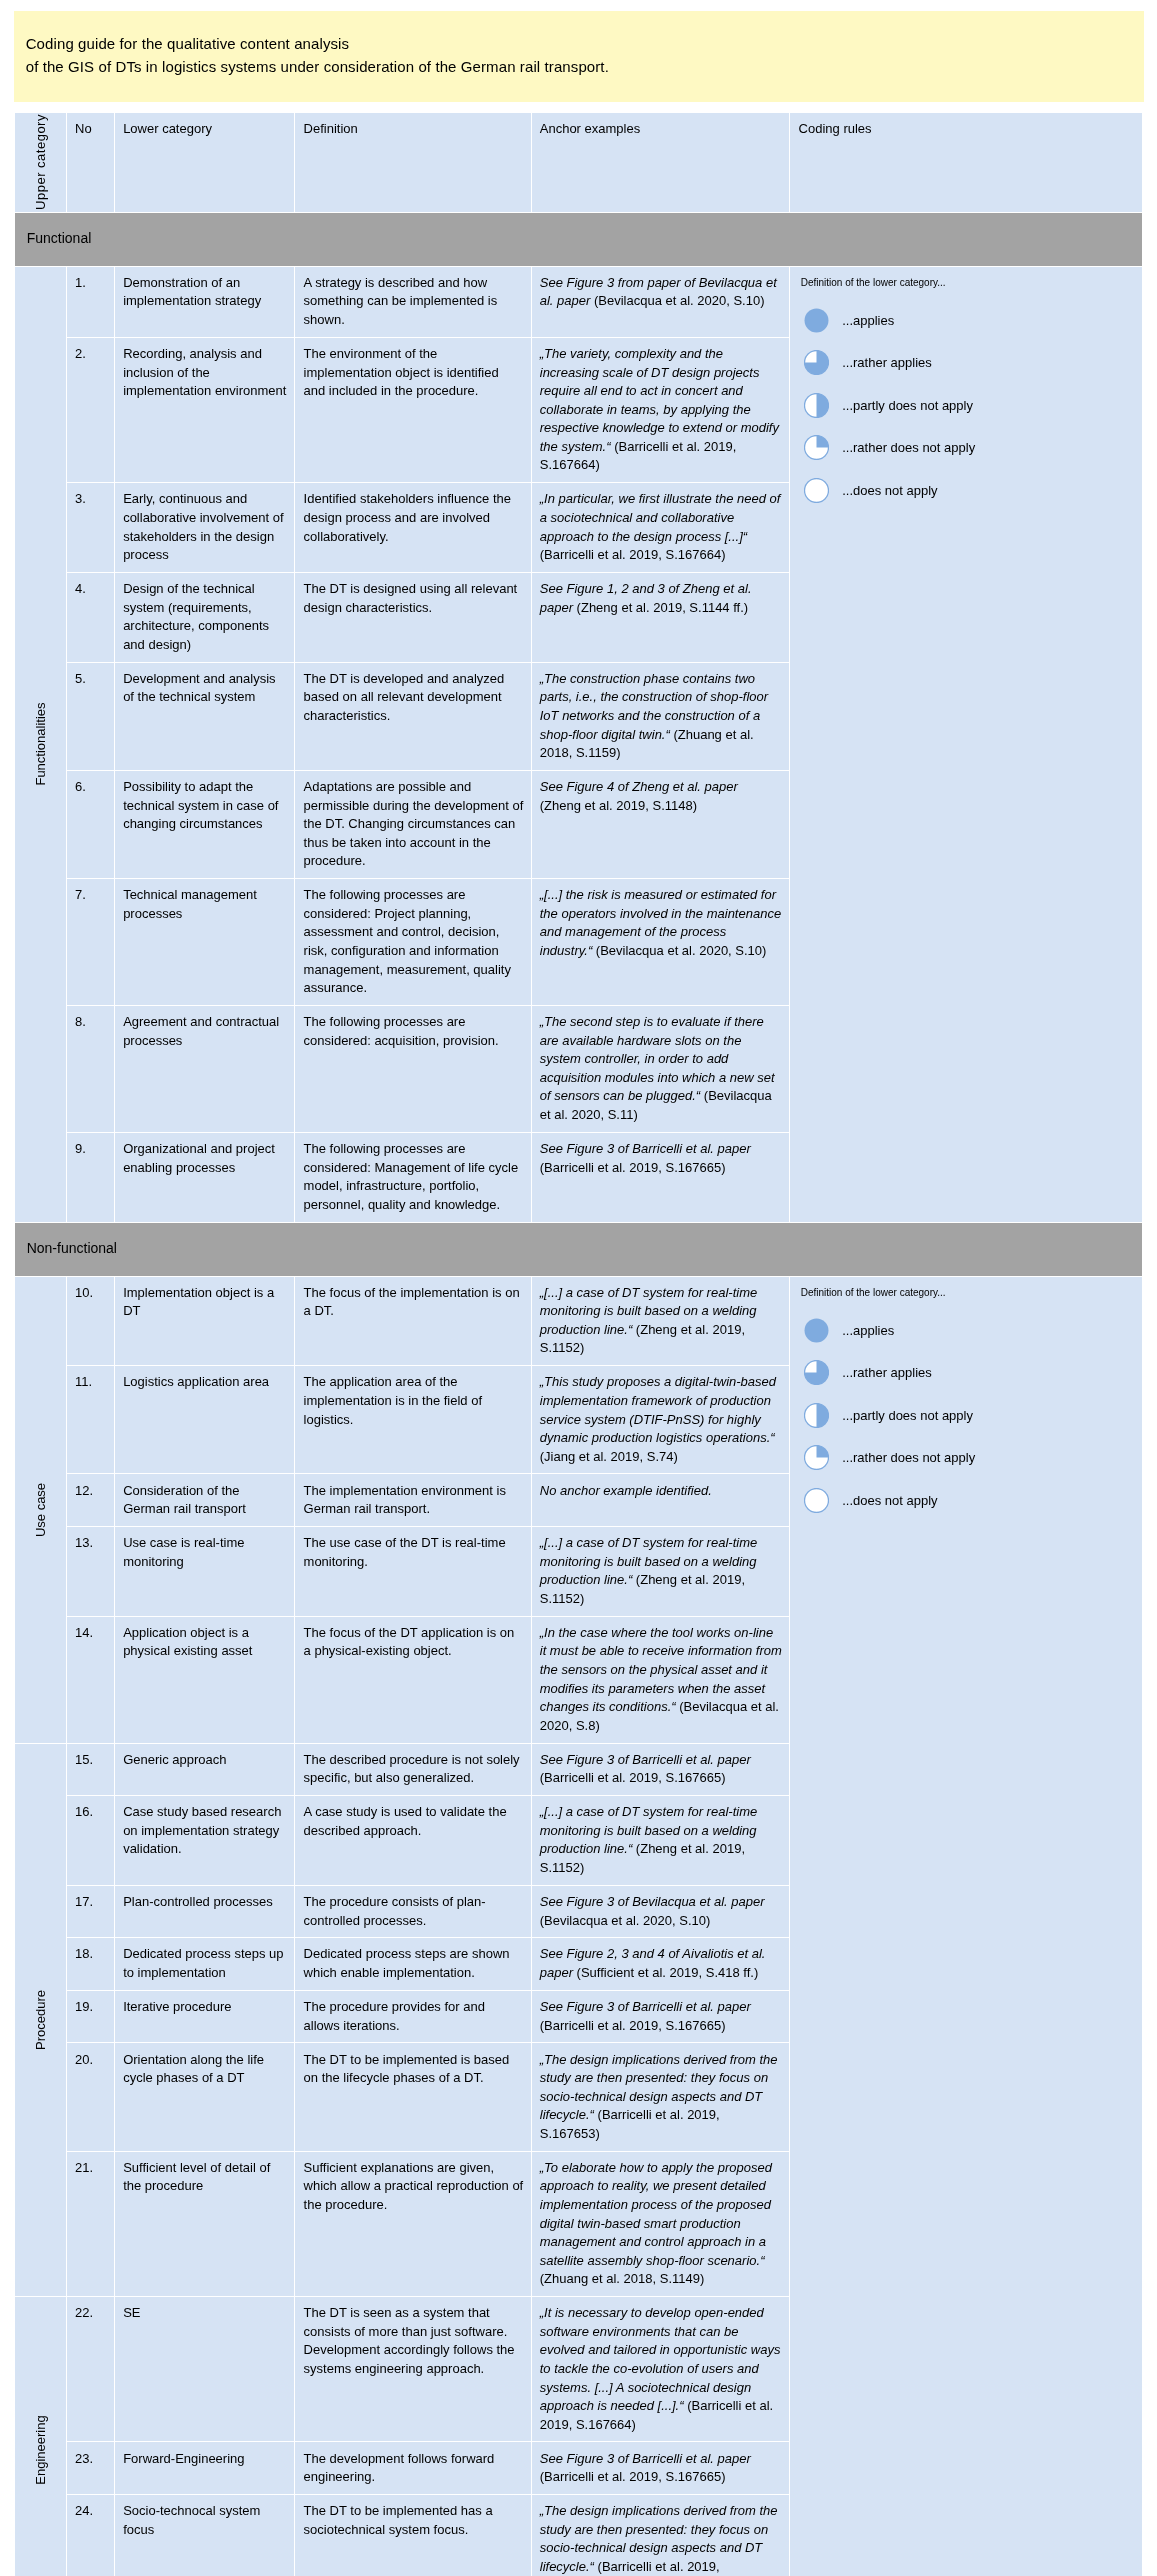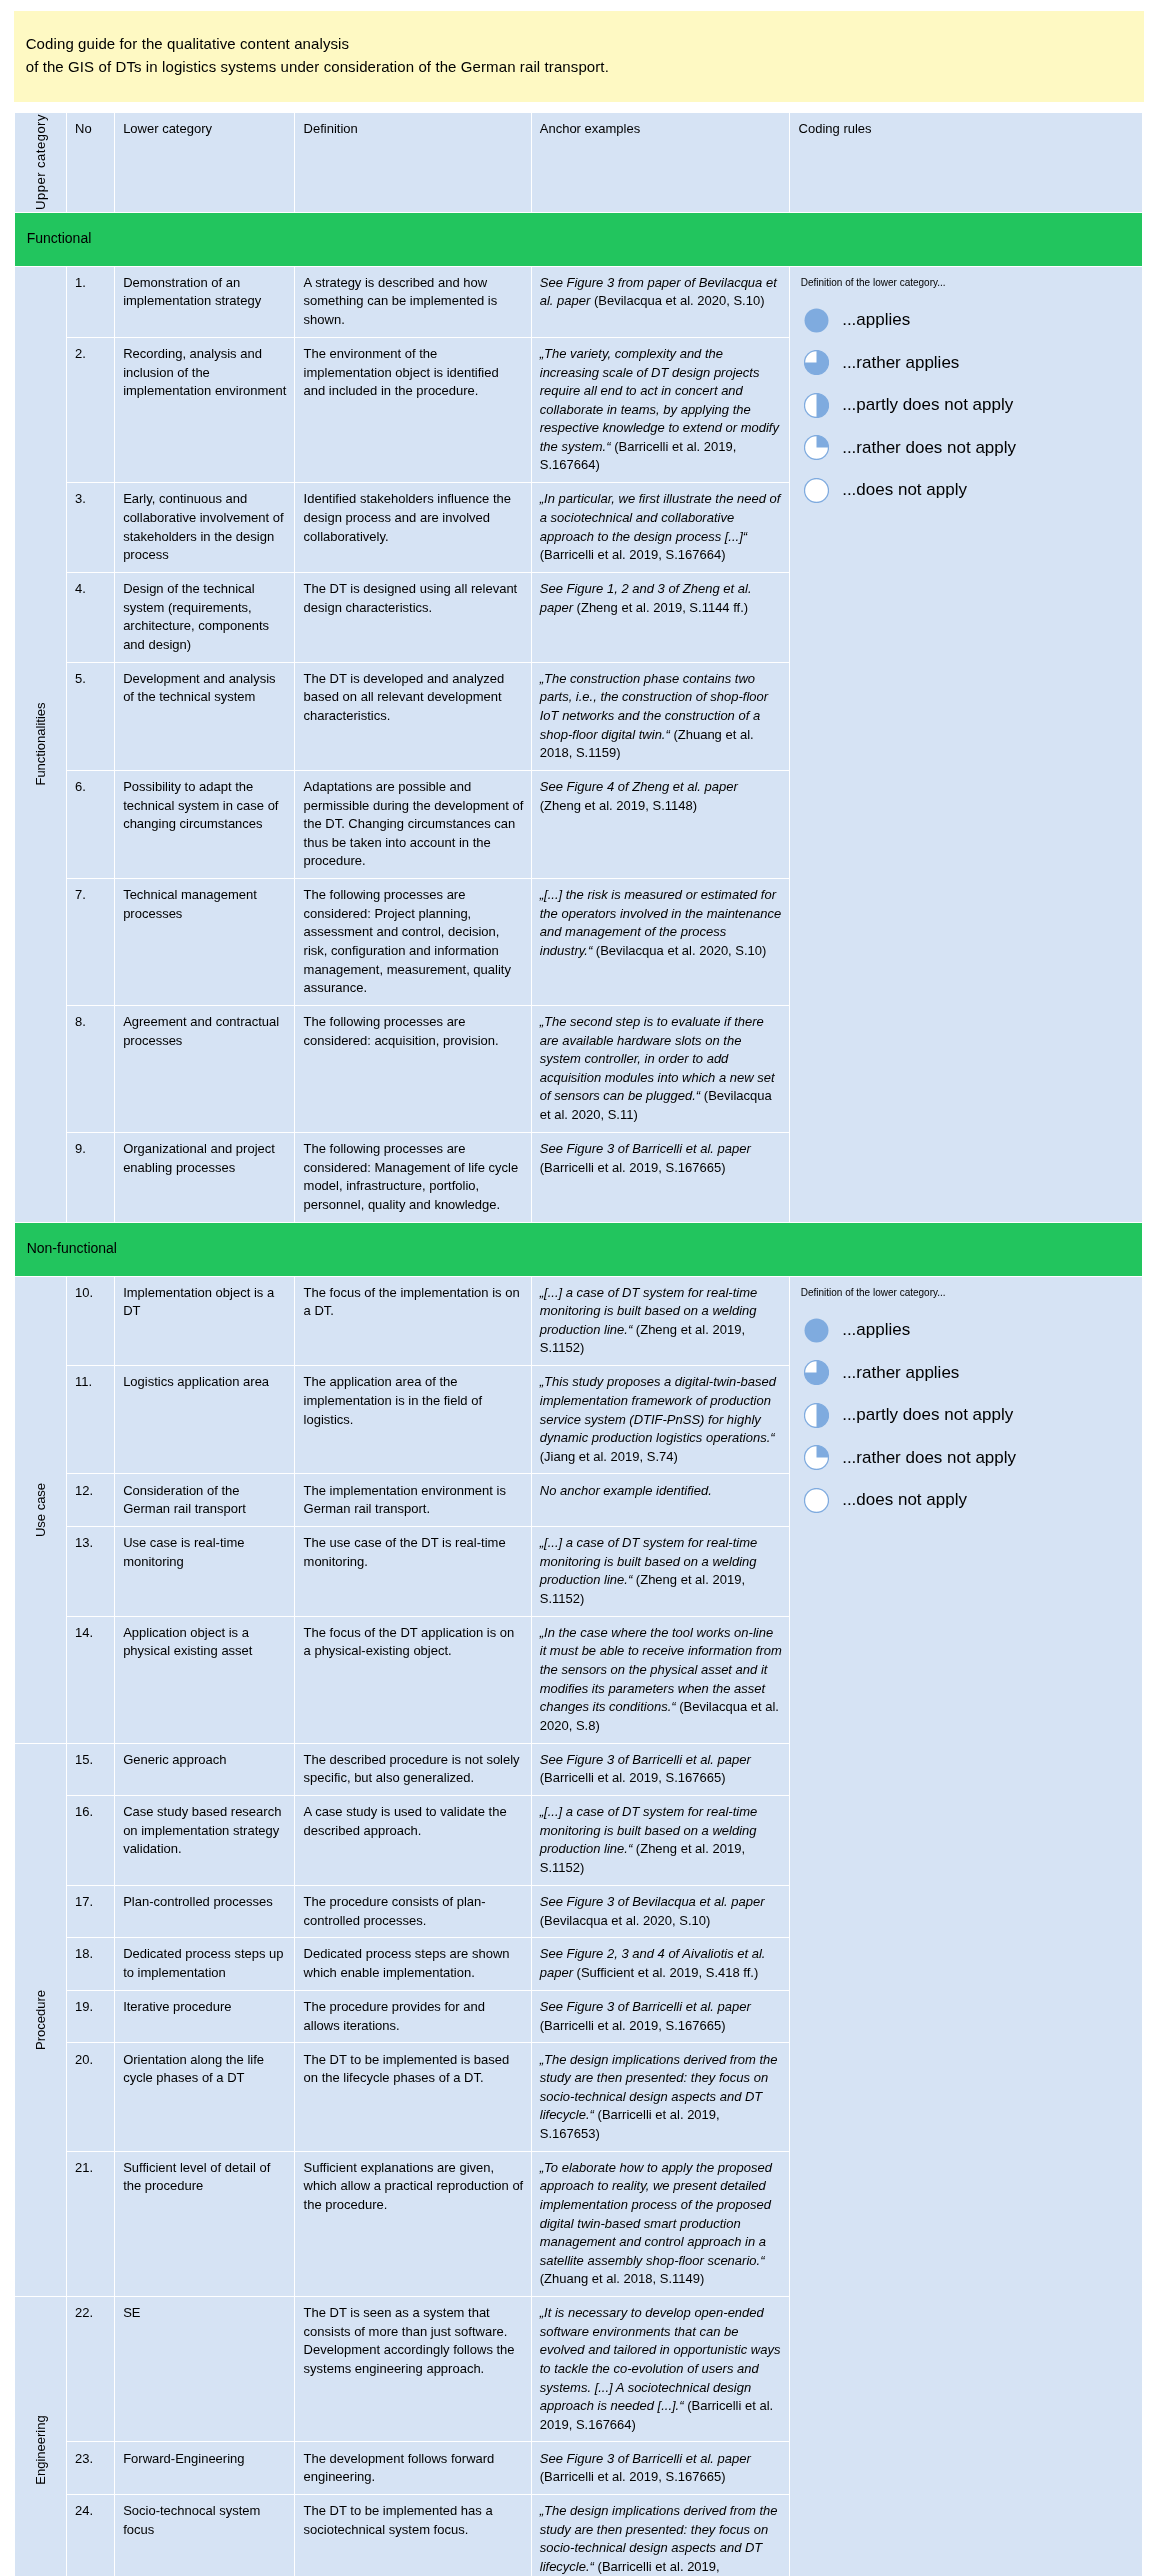"Functional" tr.section td { background: #22c55e -> #a3a3a3 }
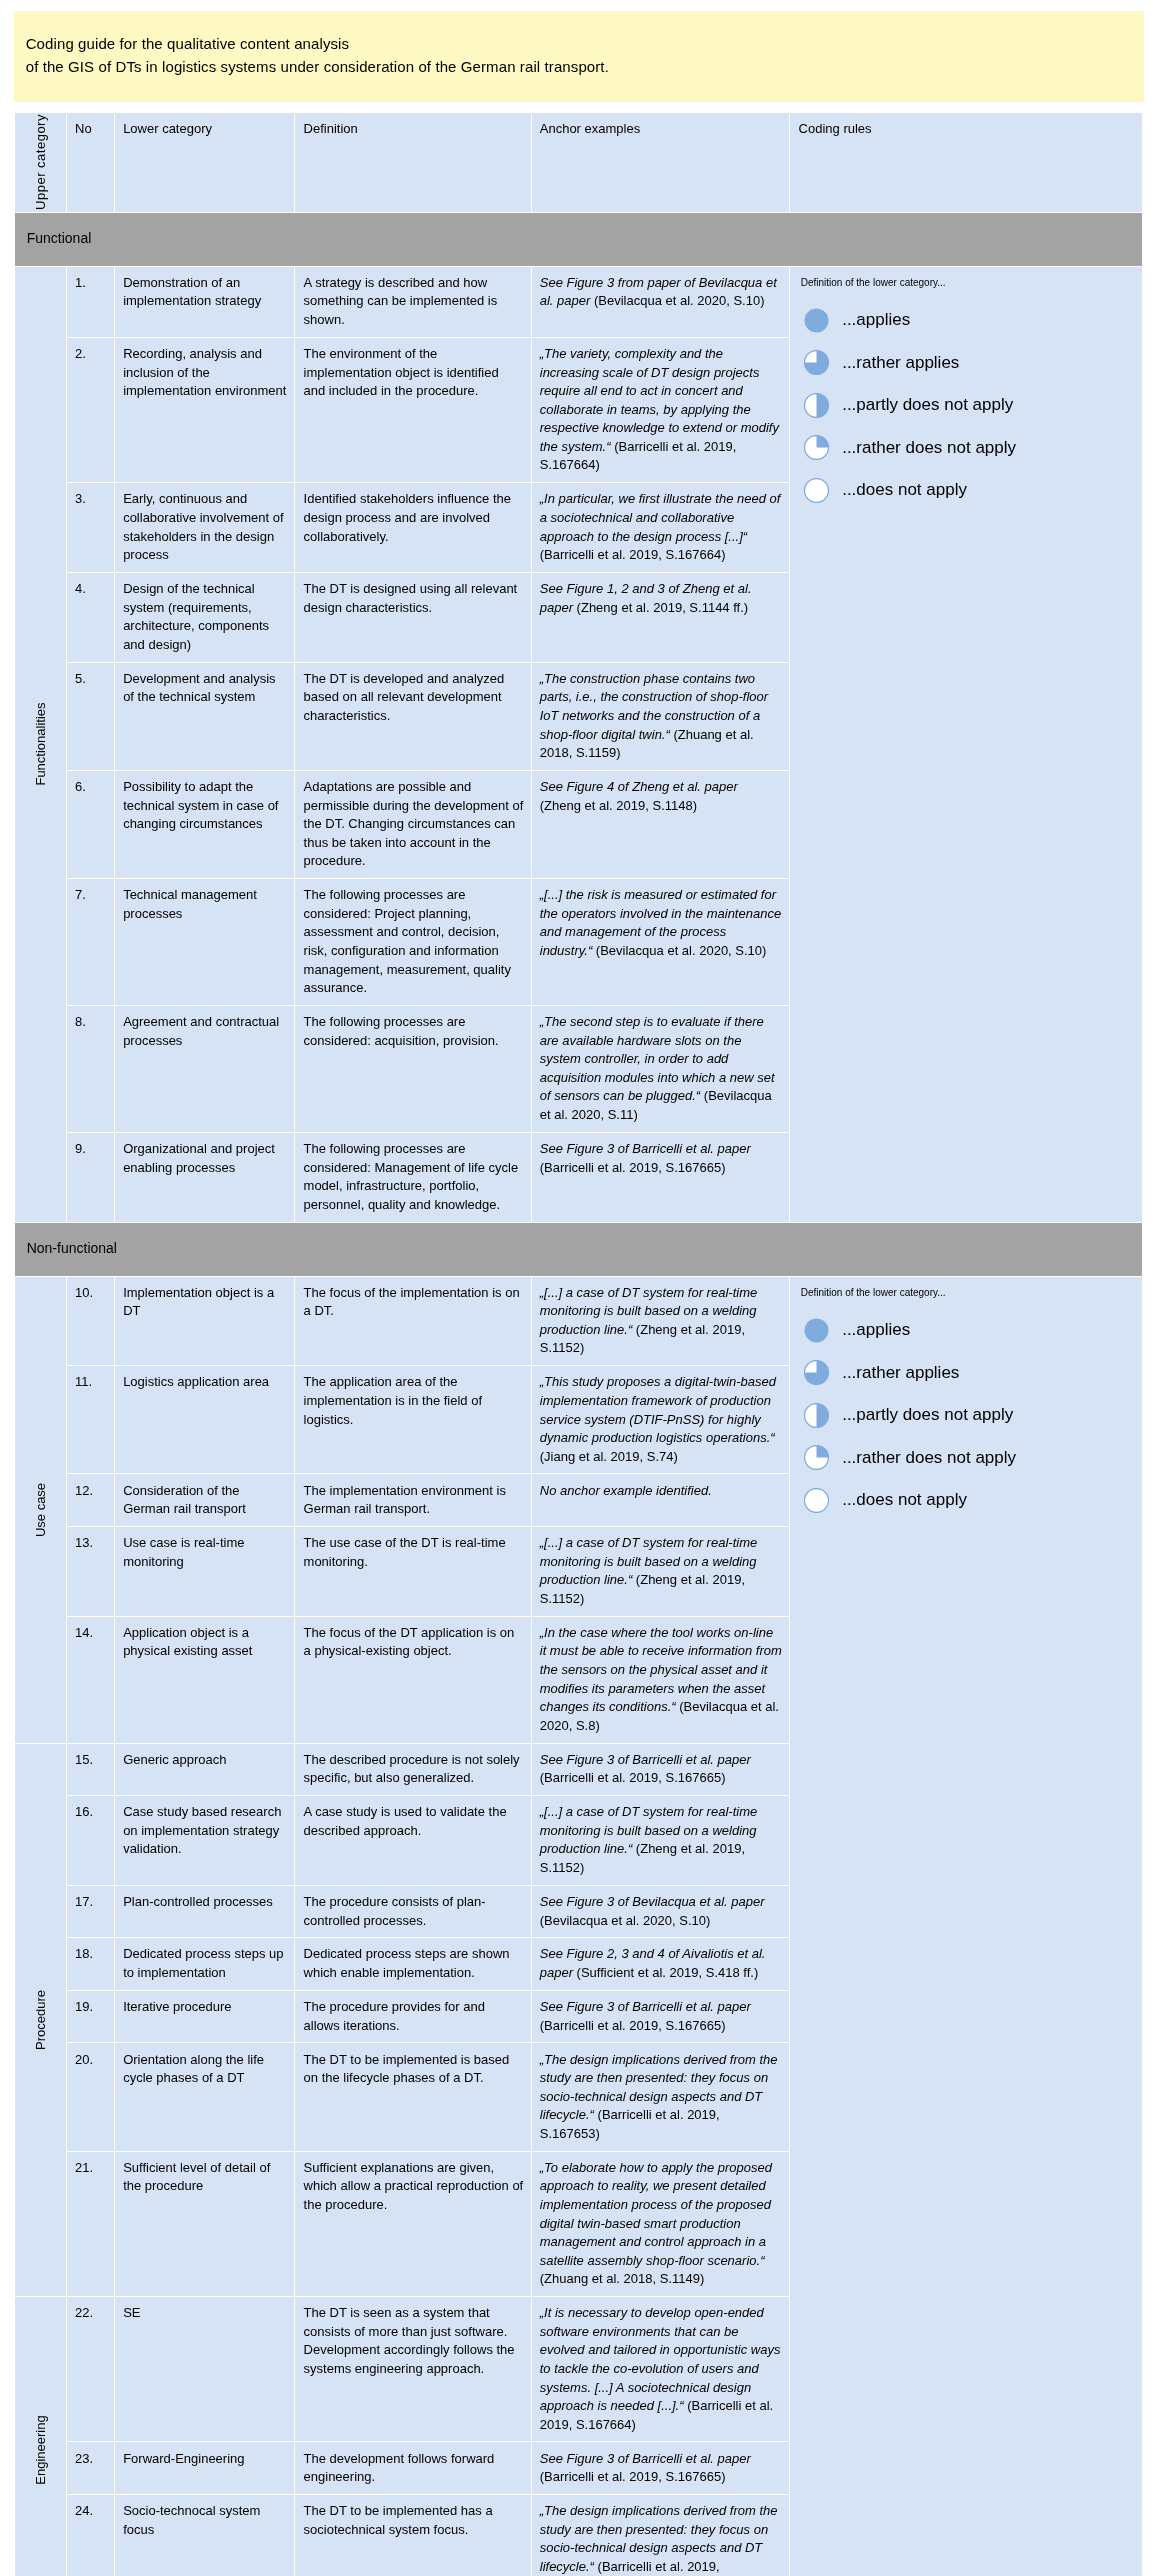"...applies" .legend-label { font-size: 17px -> 13px }
